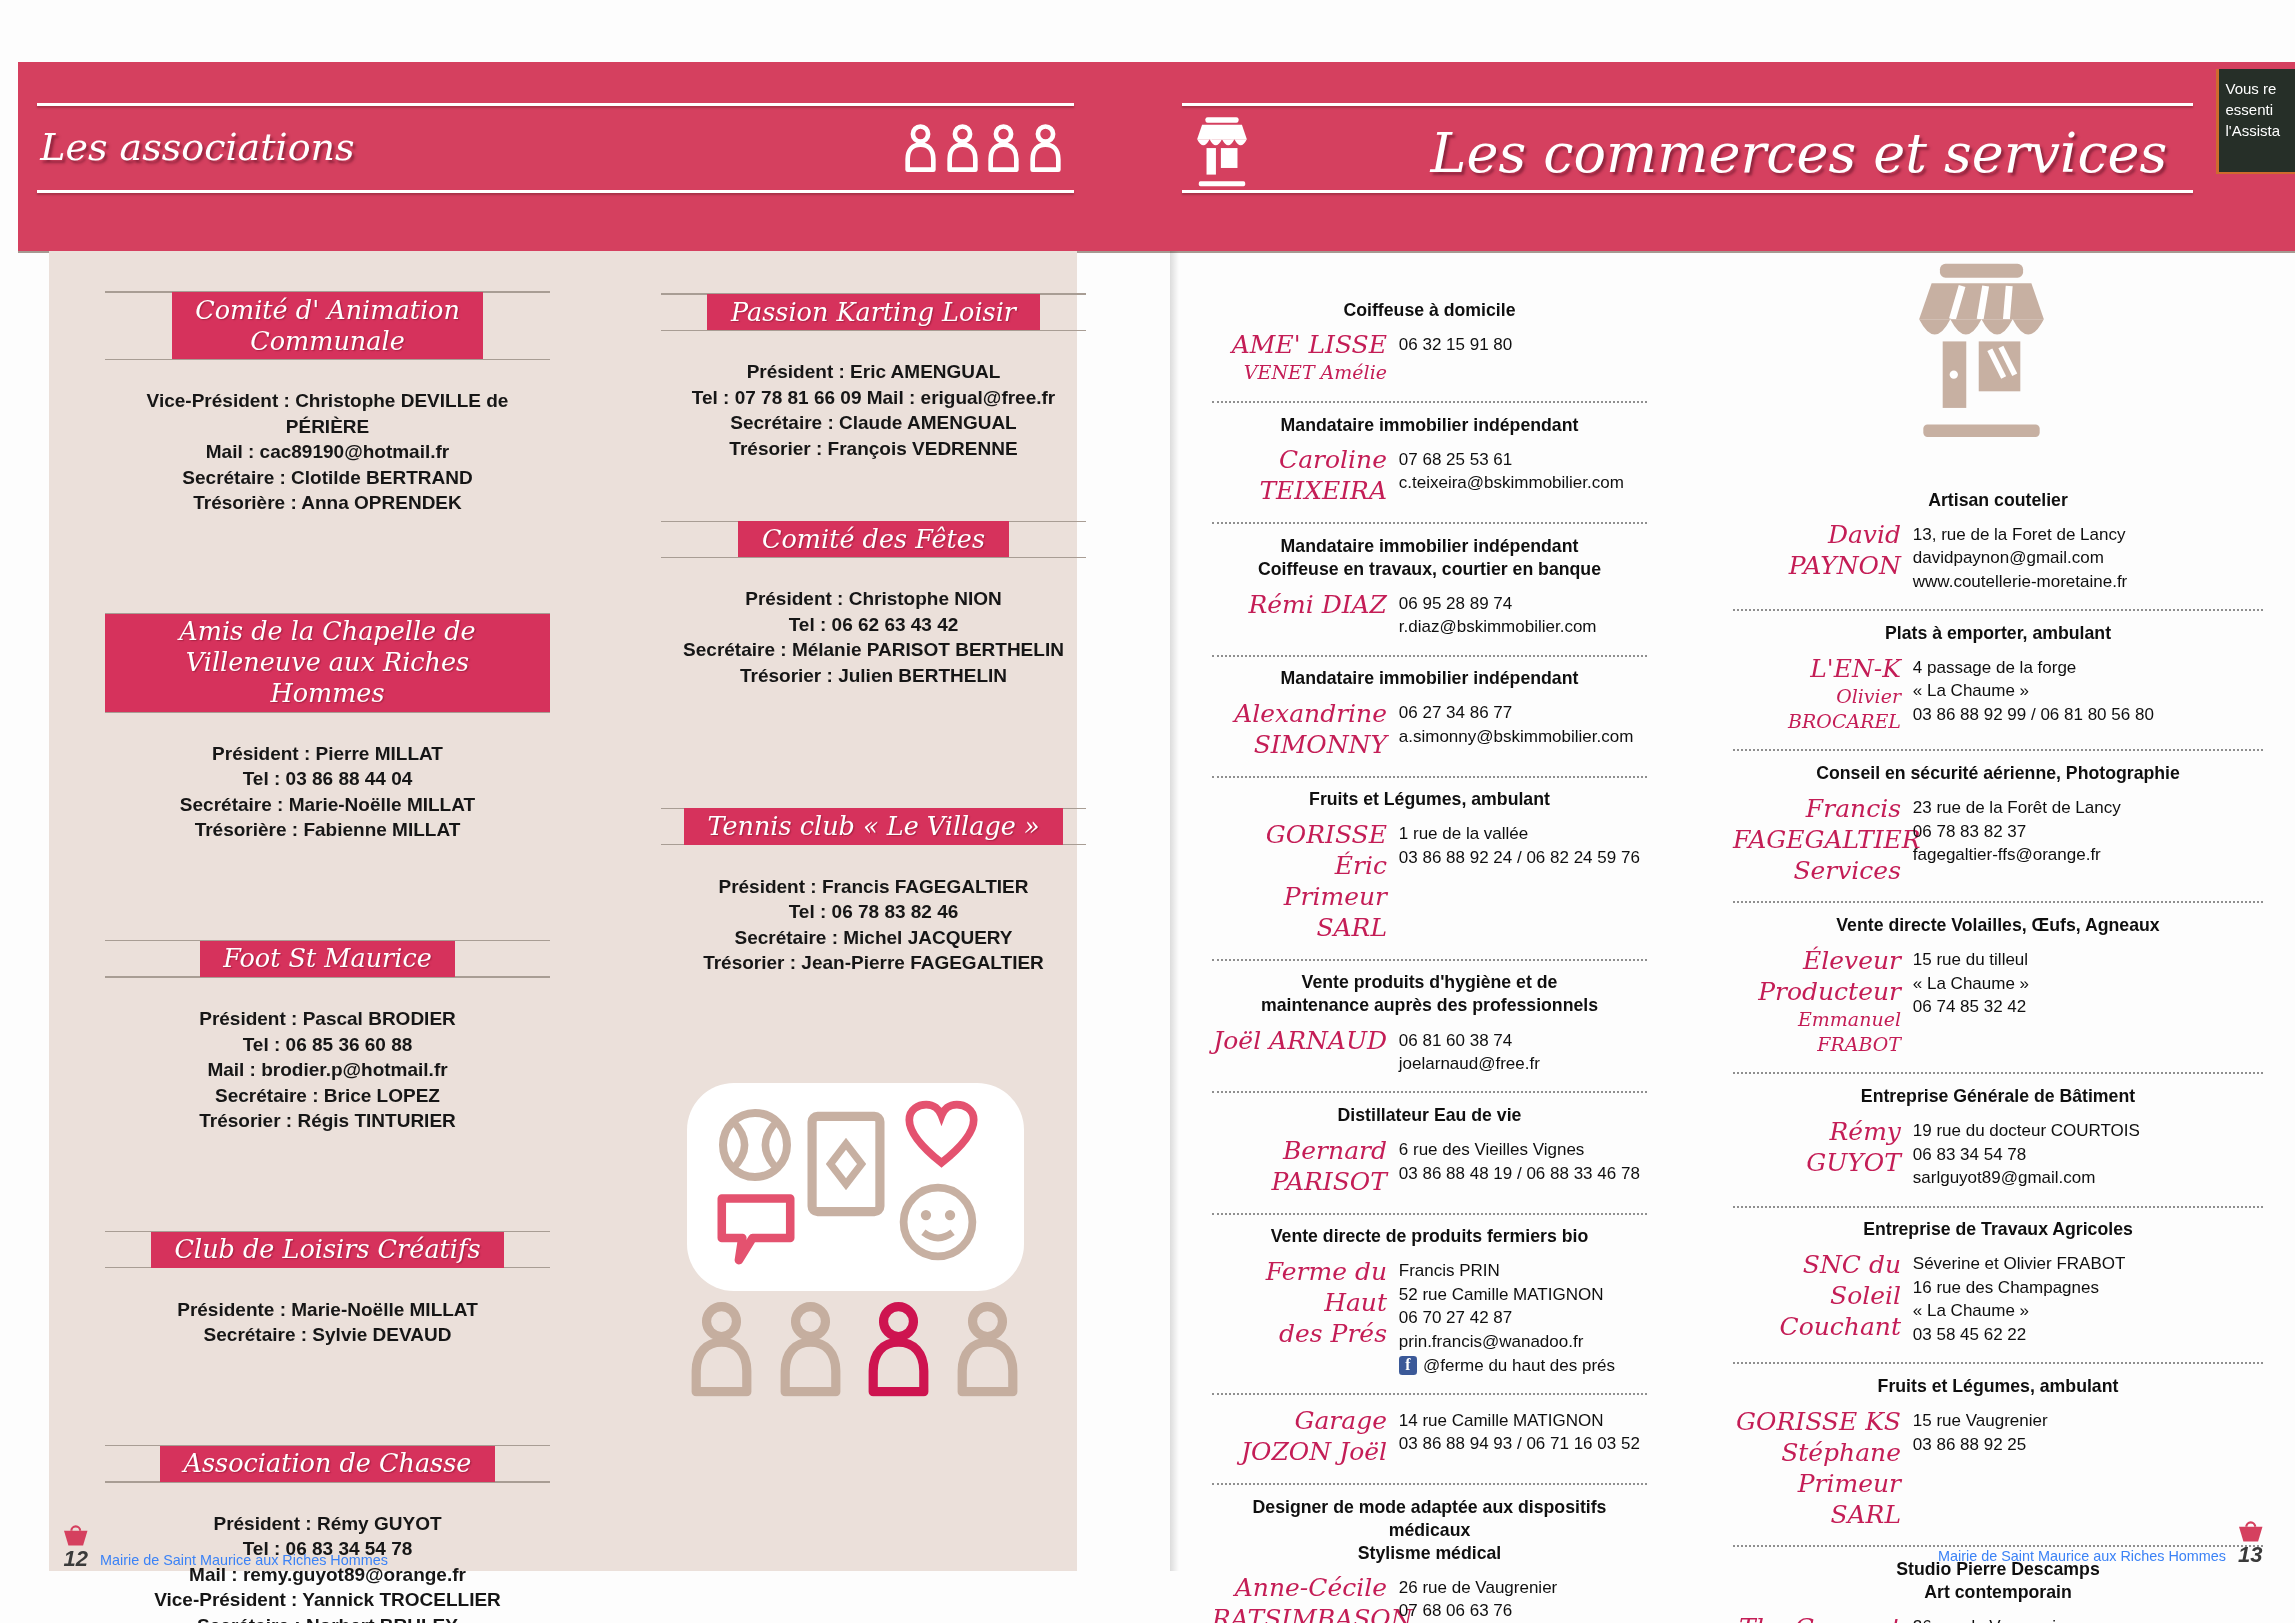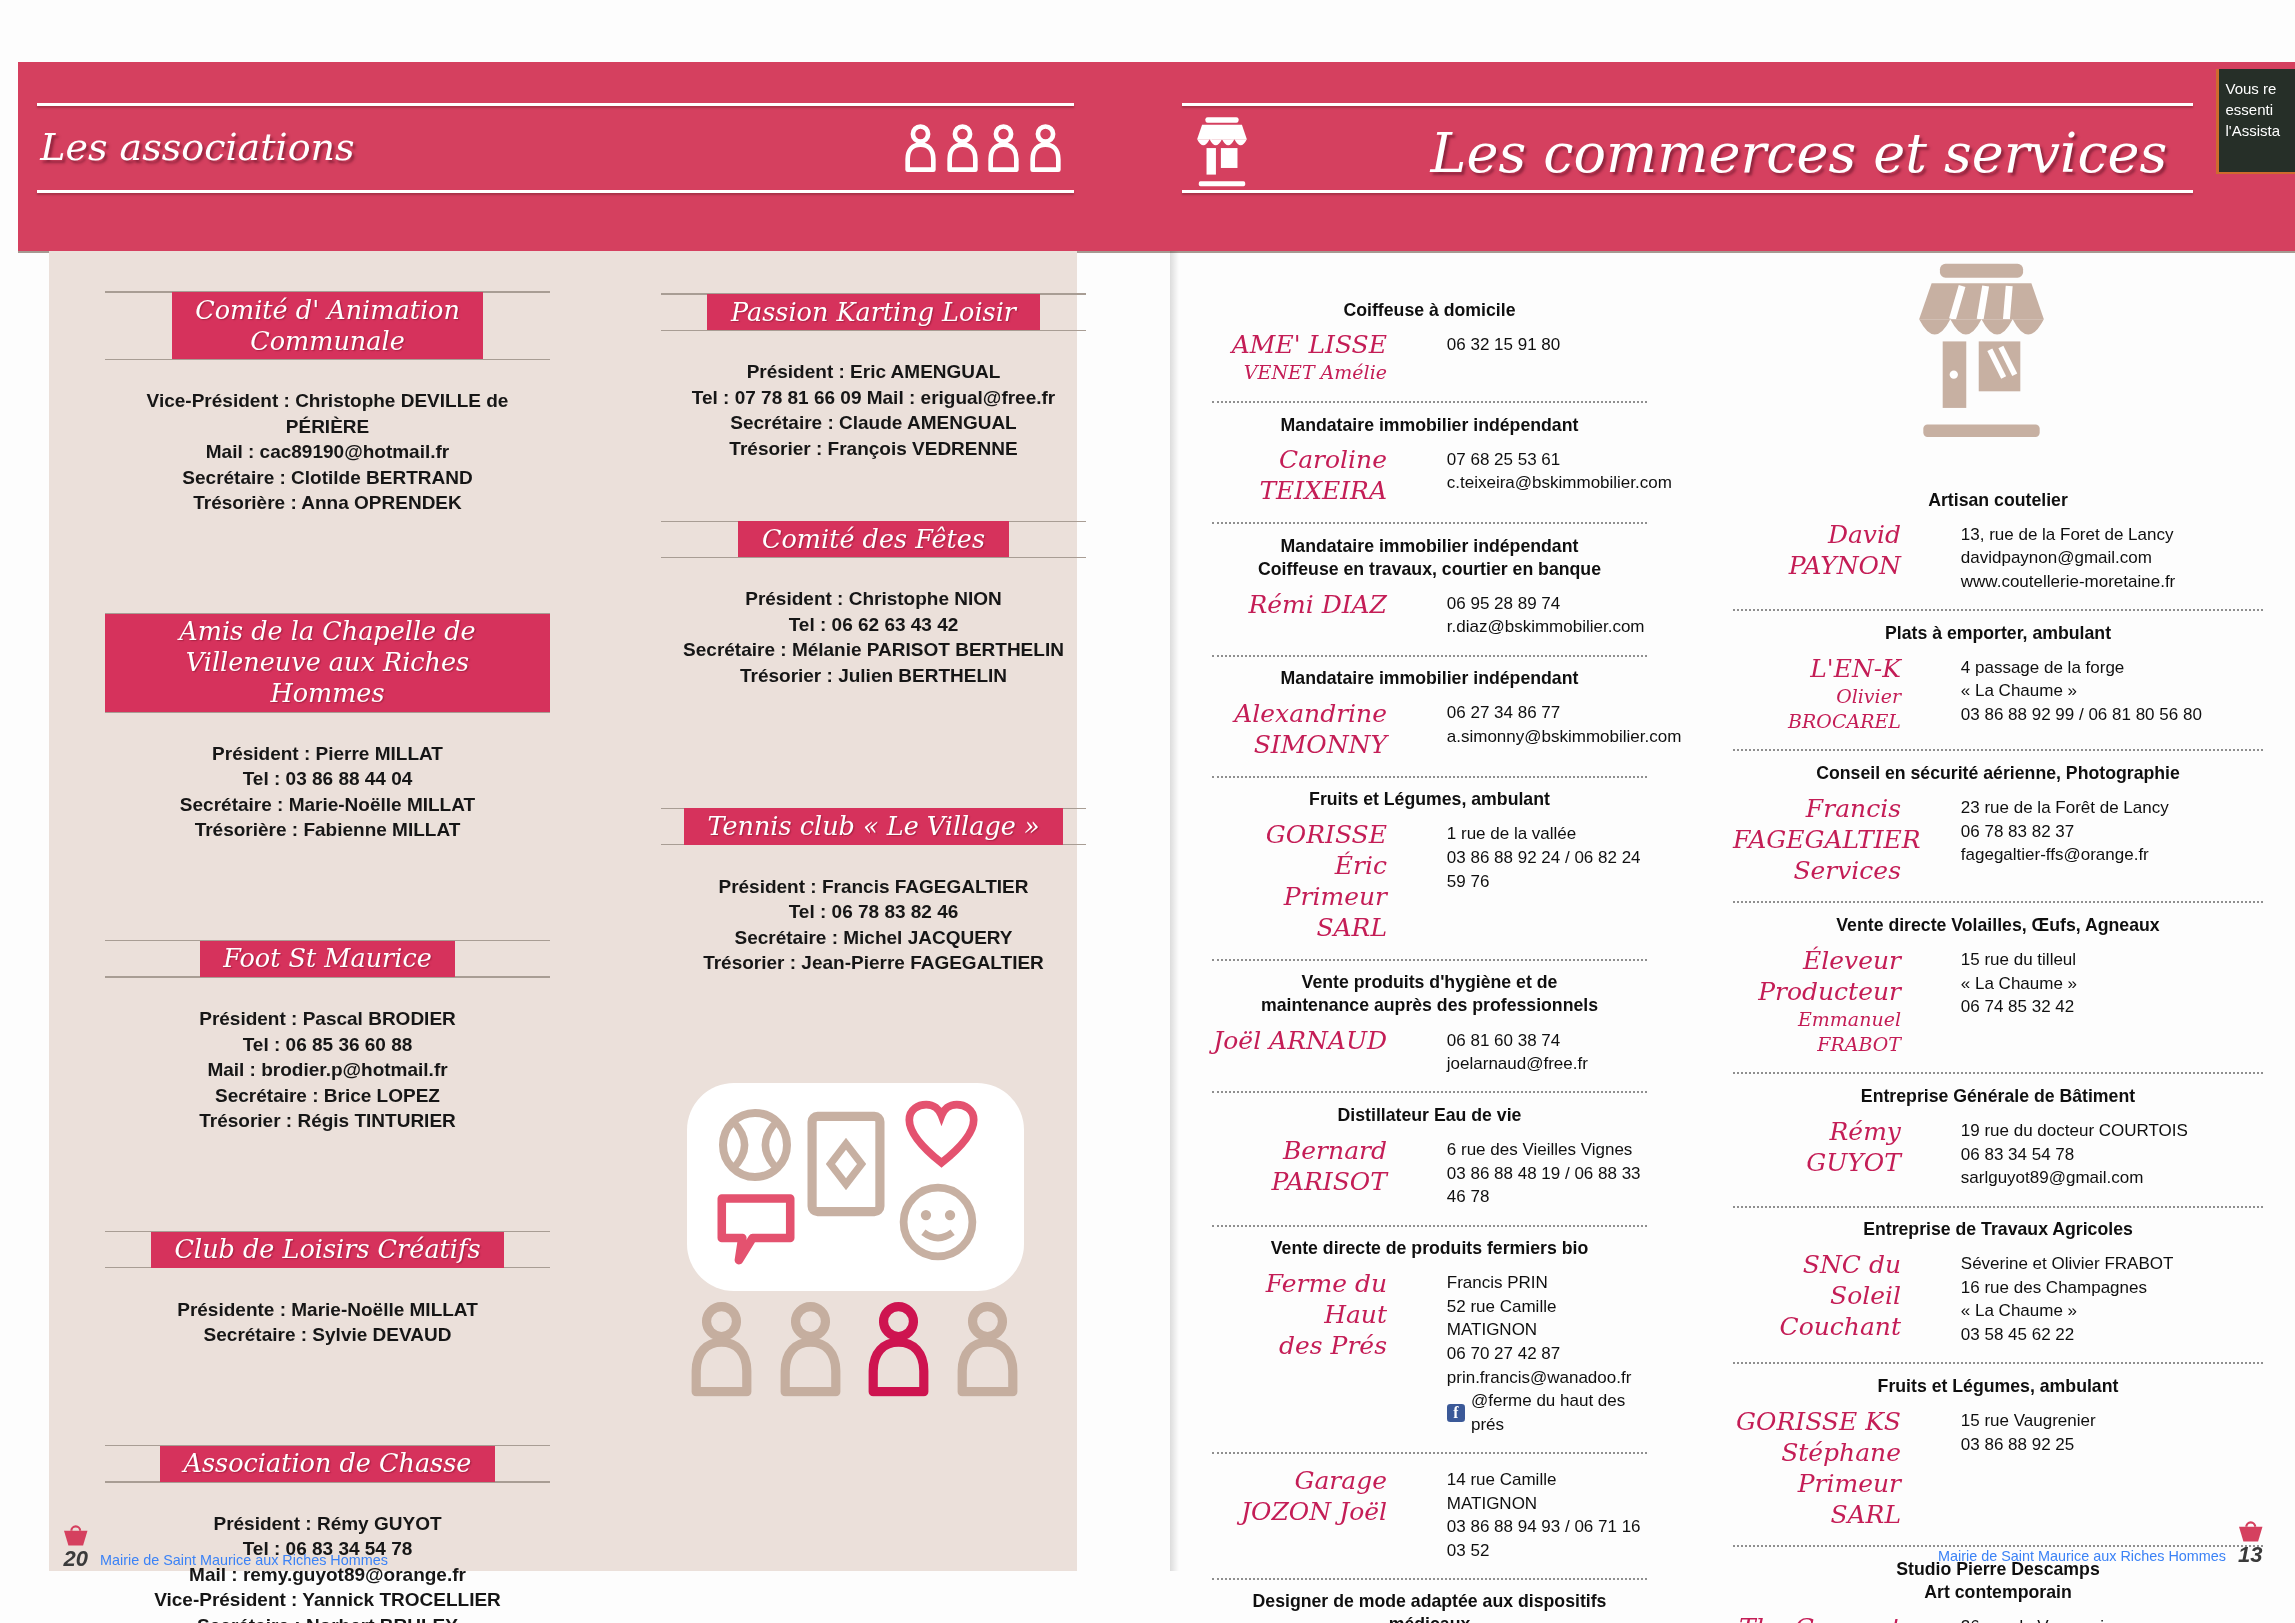"06 32 15 91 80" .detail-line { margin-left: 48px -> none }
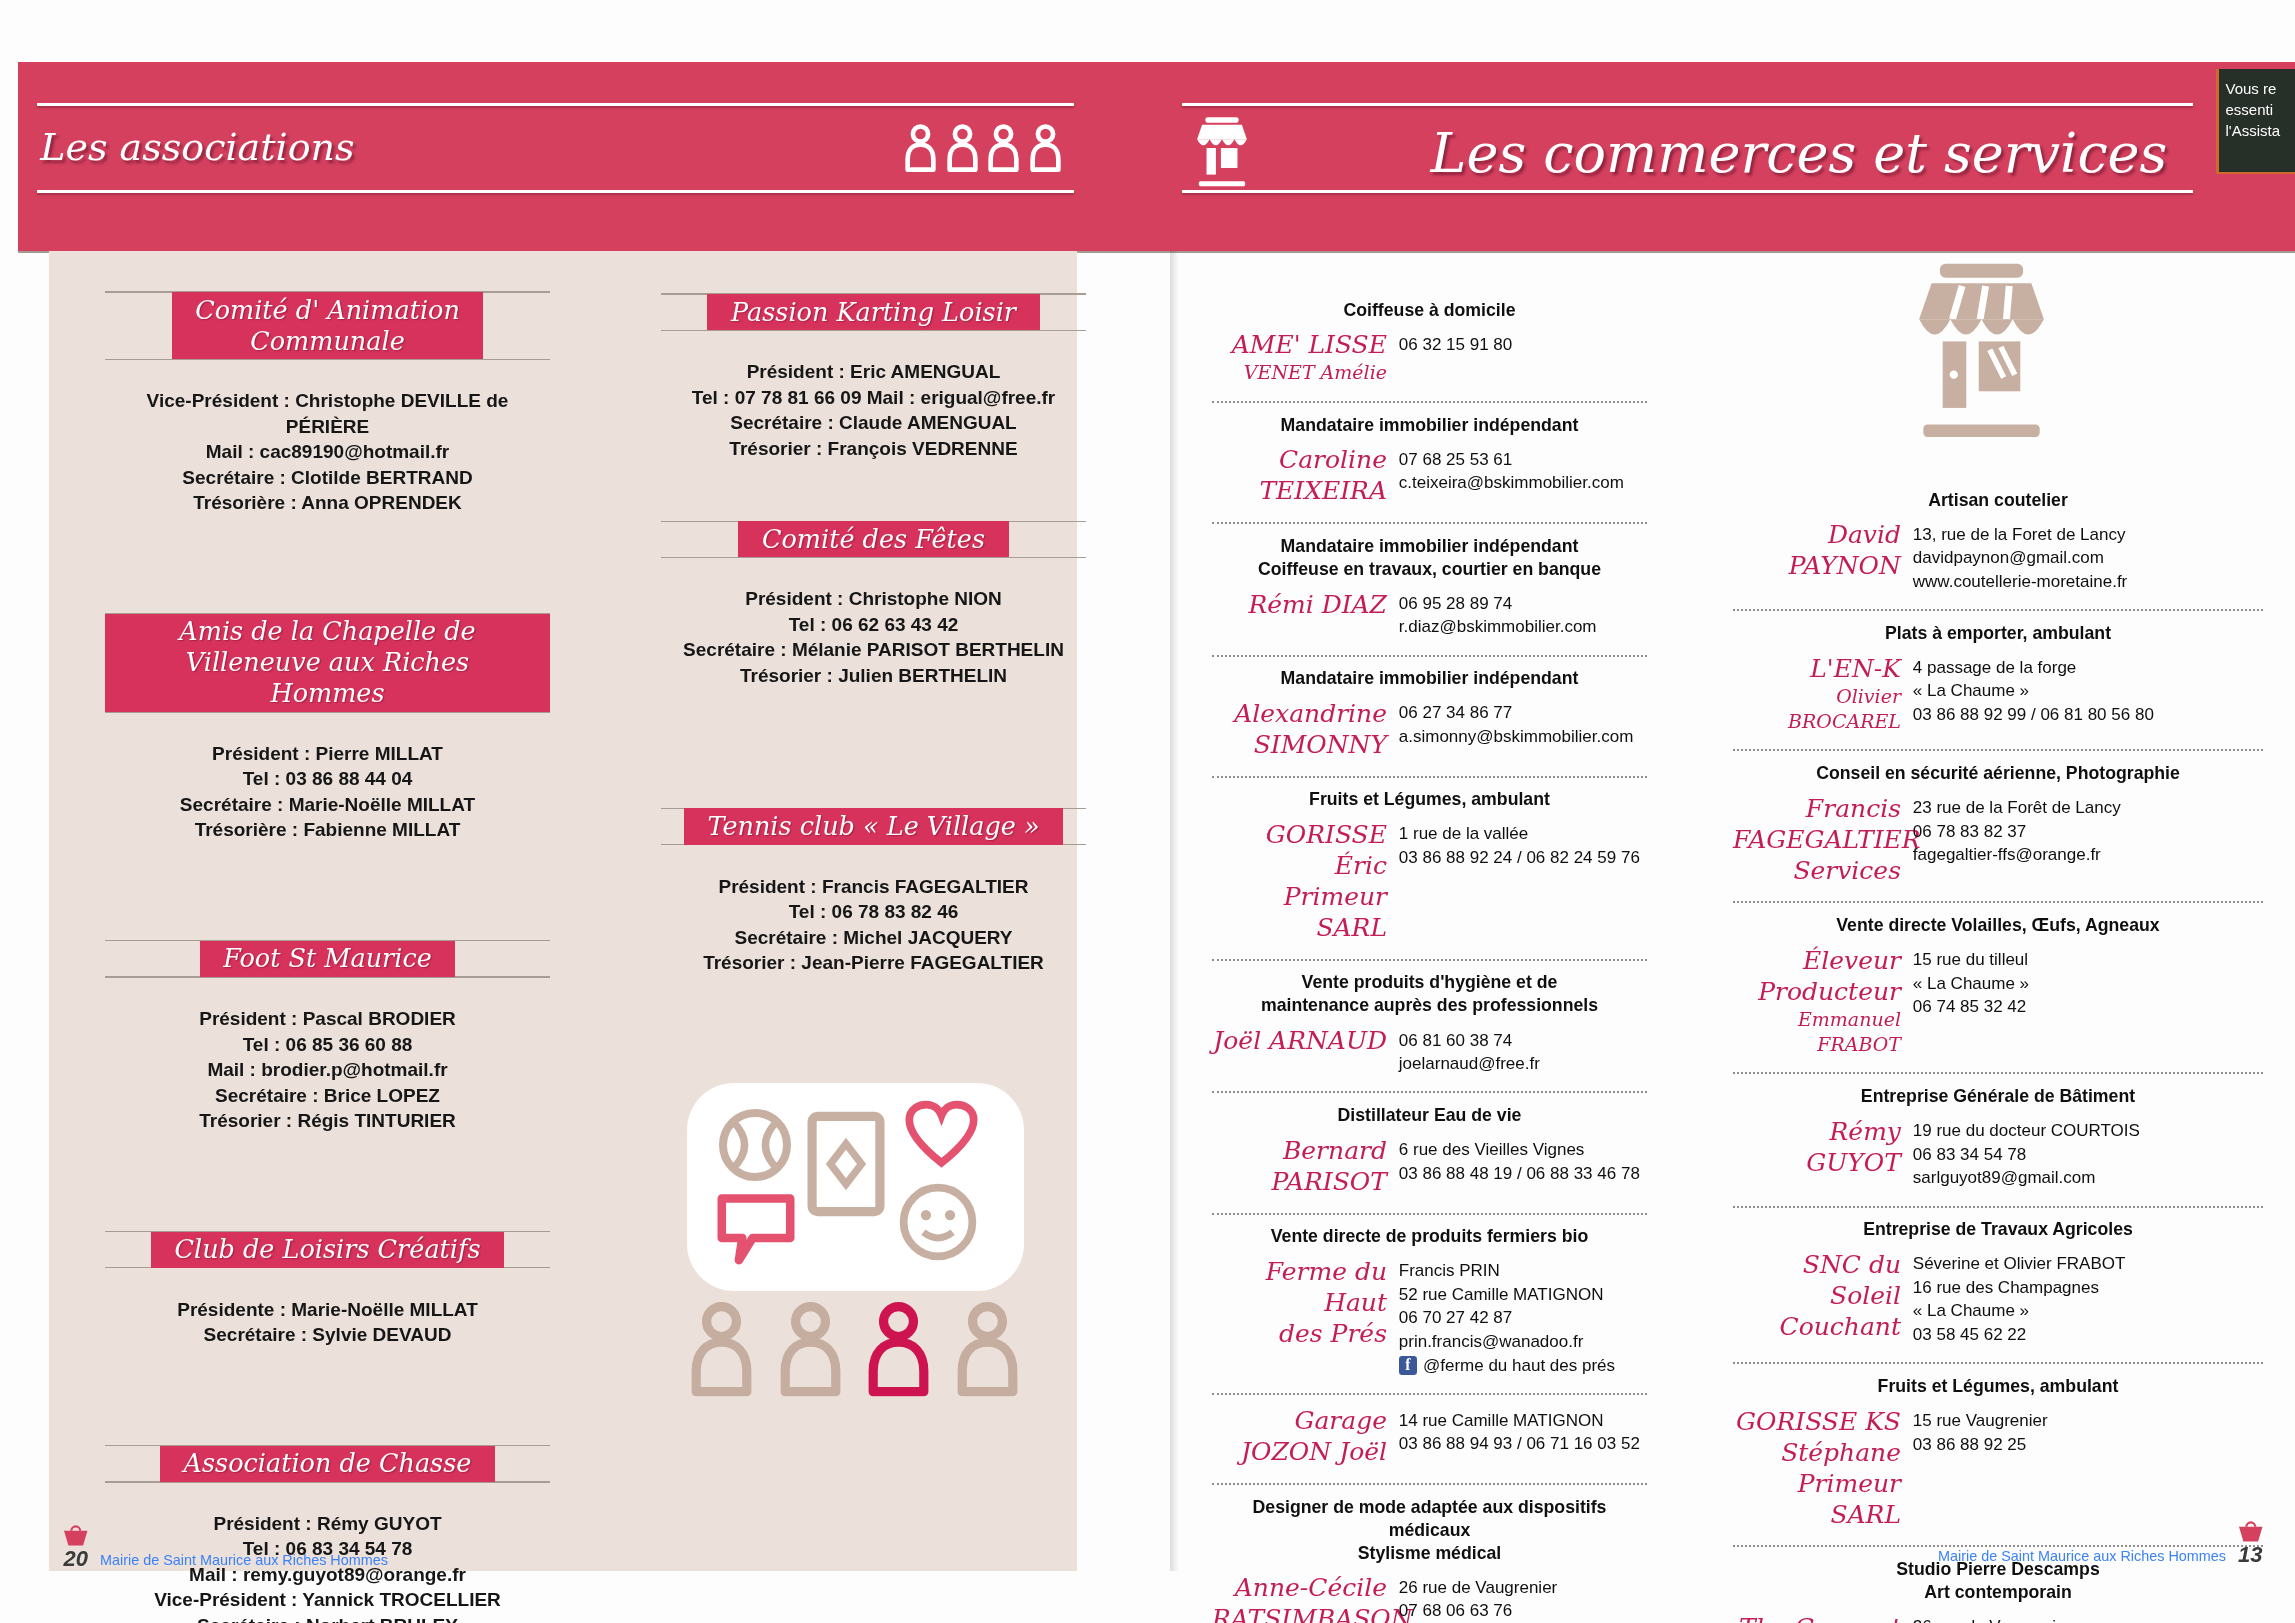"20" div.pagenum { text: 20 -> 12 }
